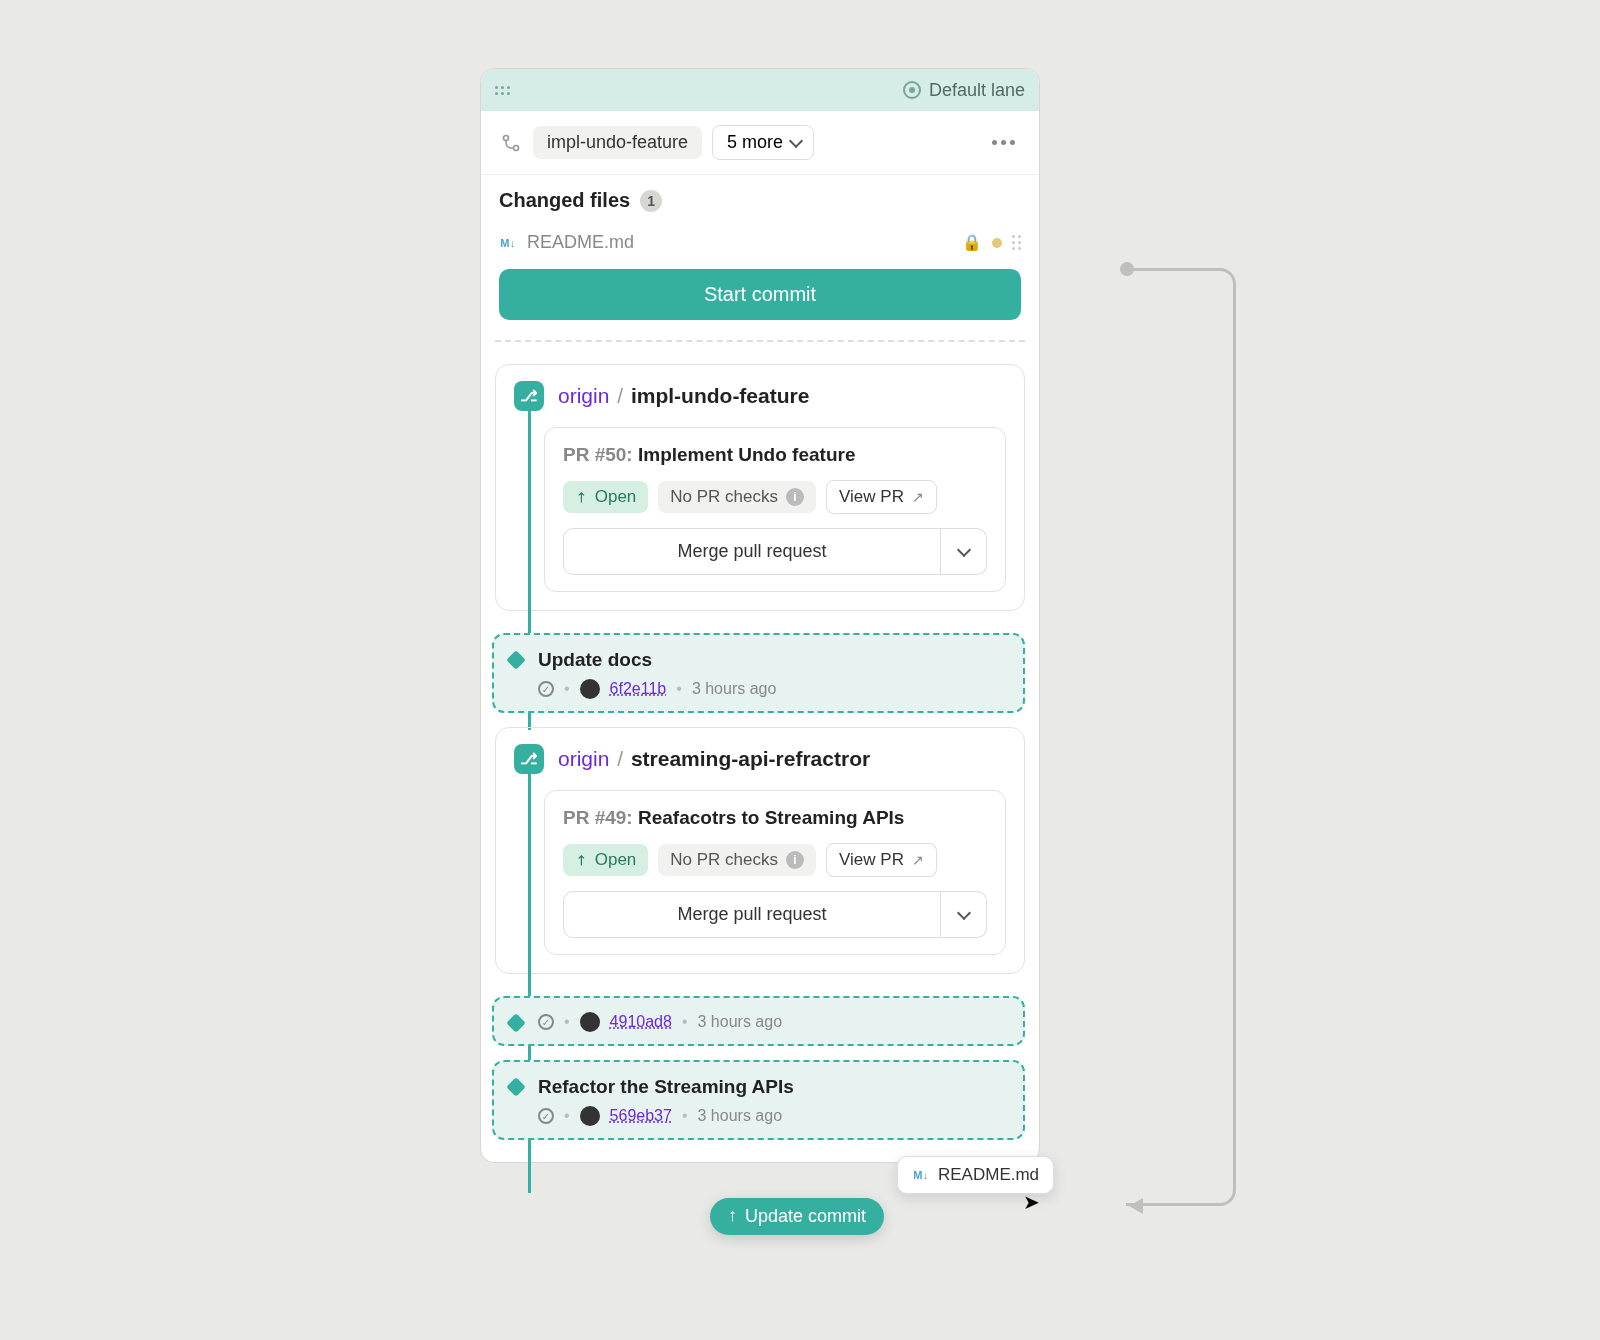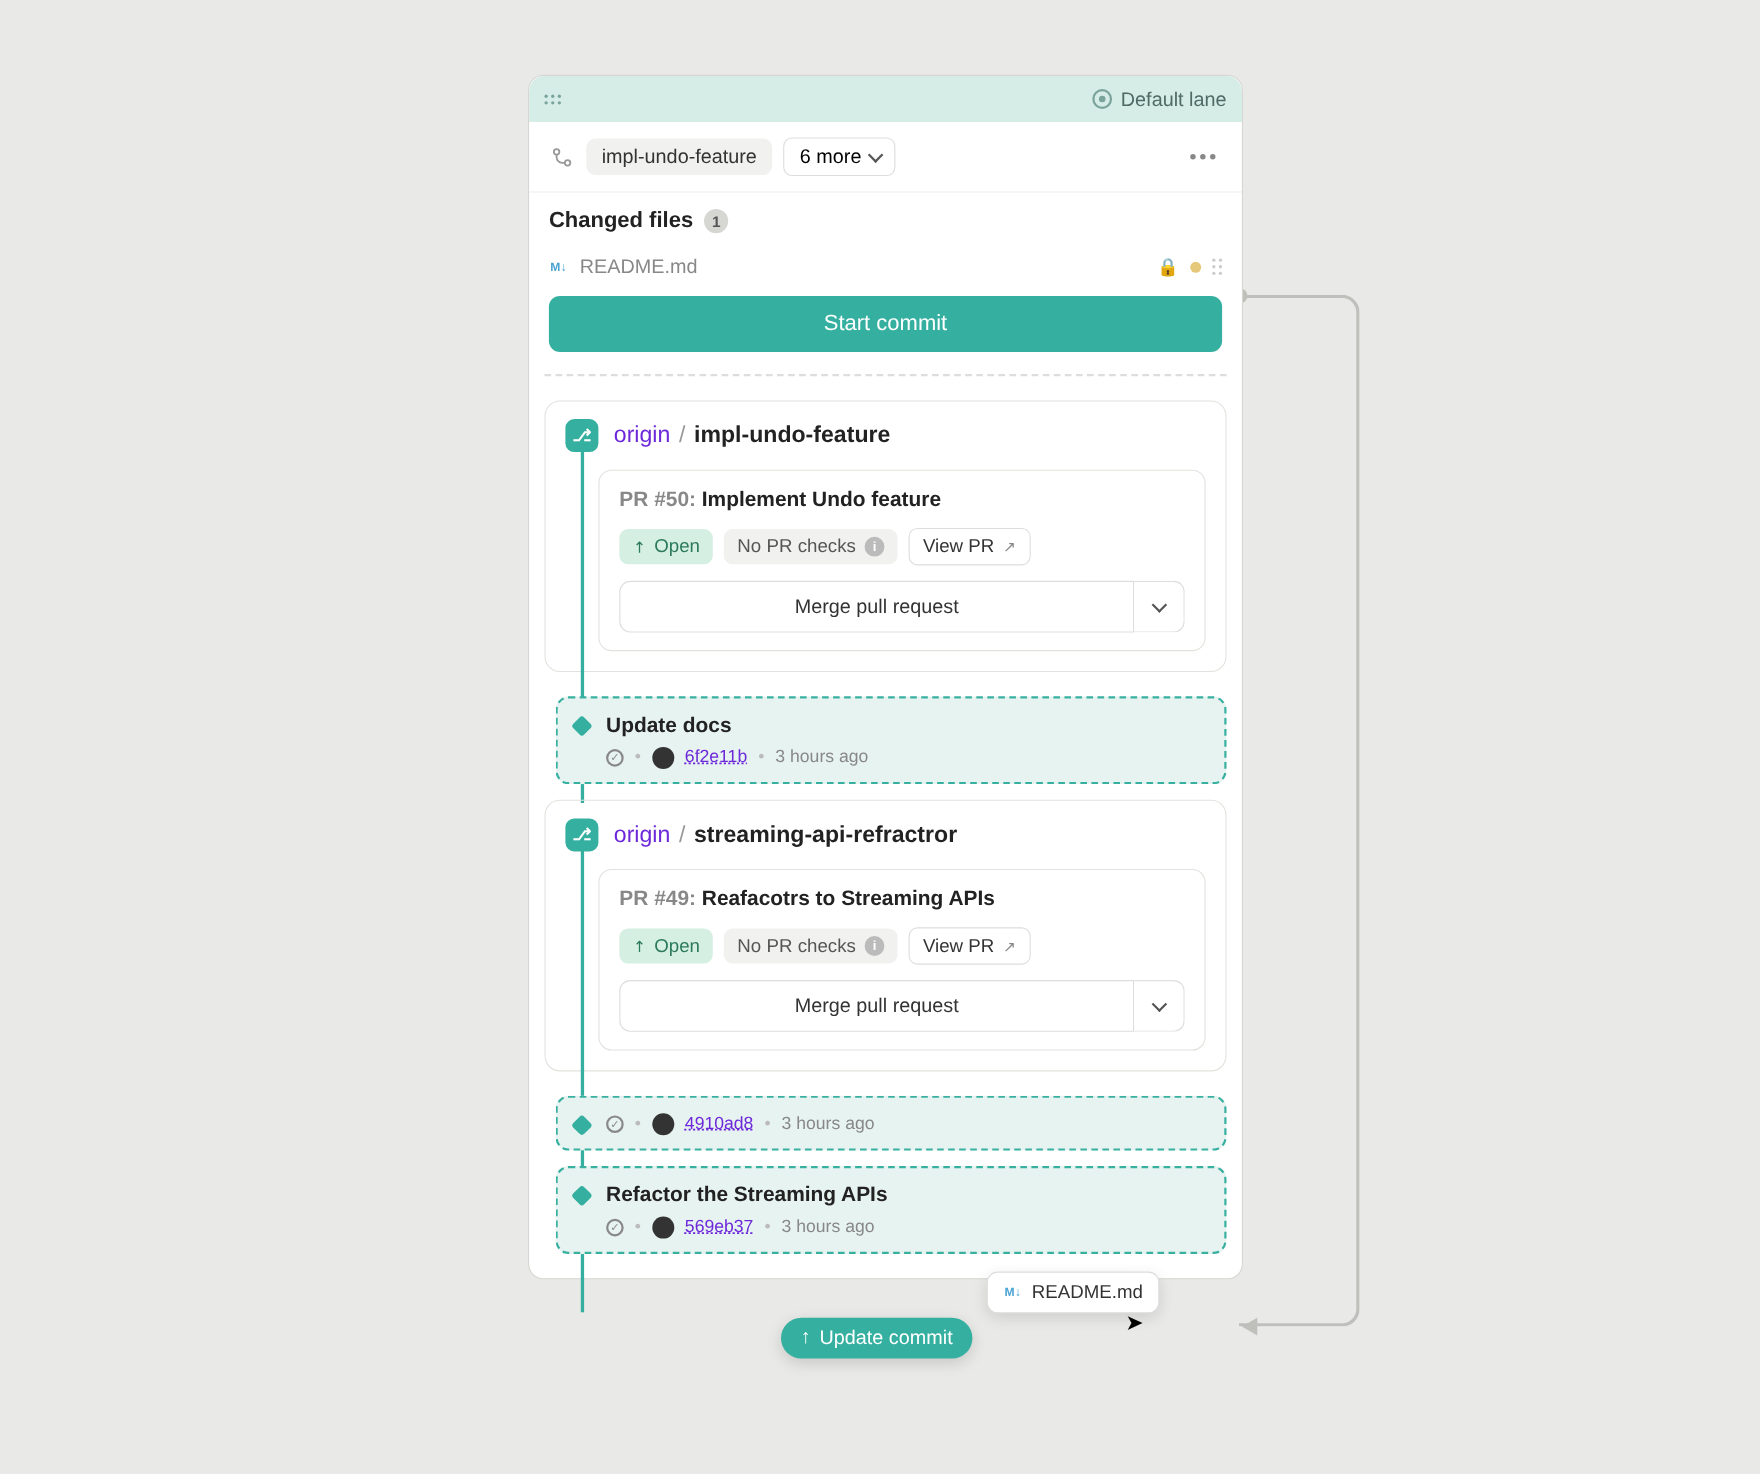"Default lane" .lane-card { width: 650px -> 560px }
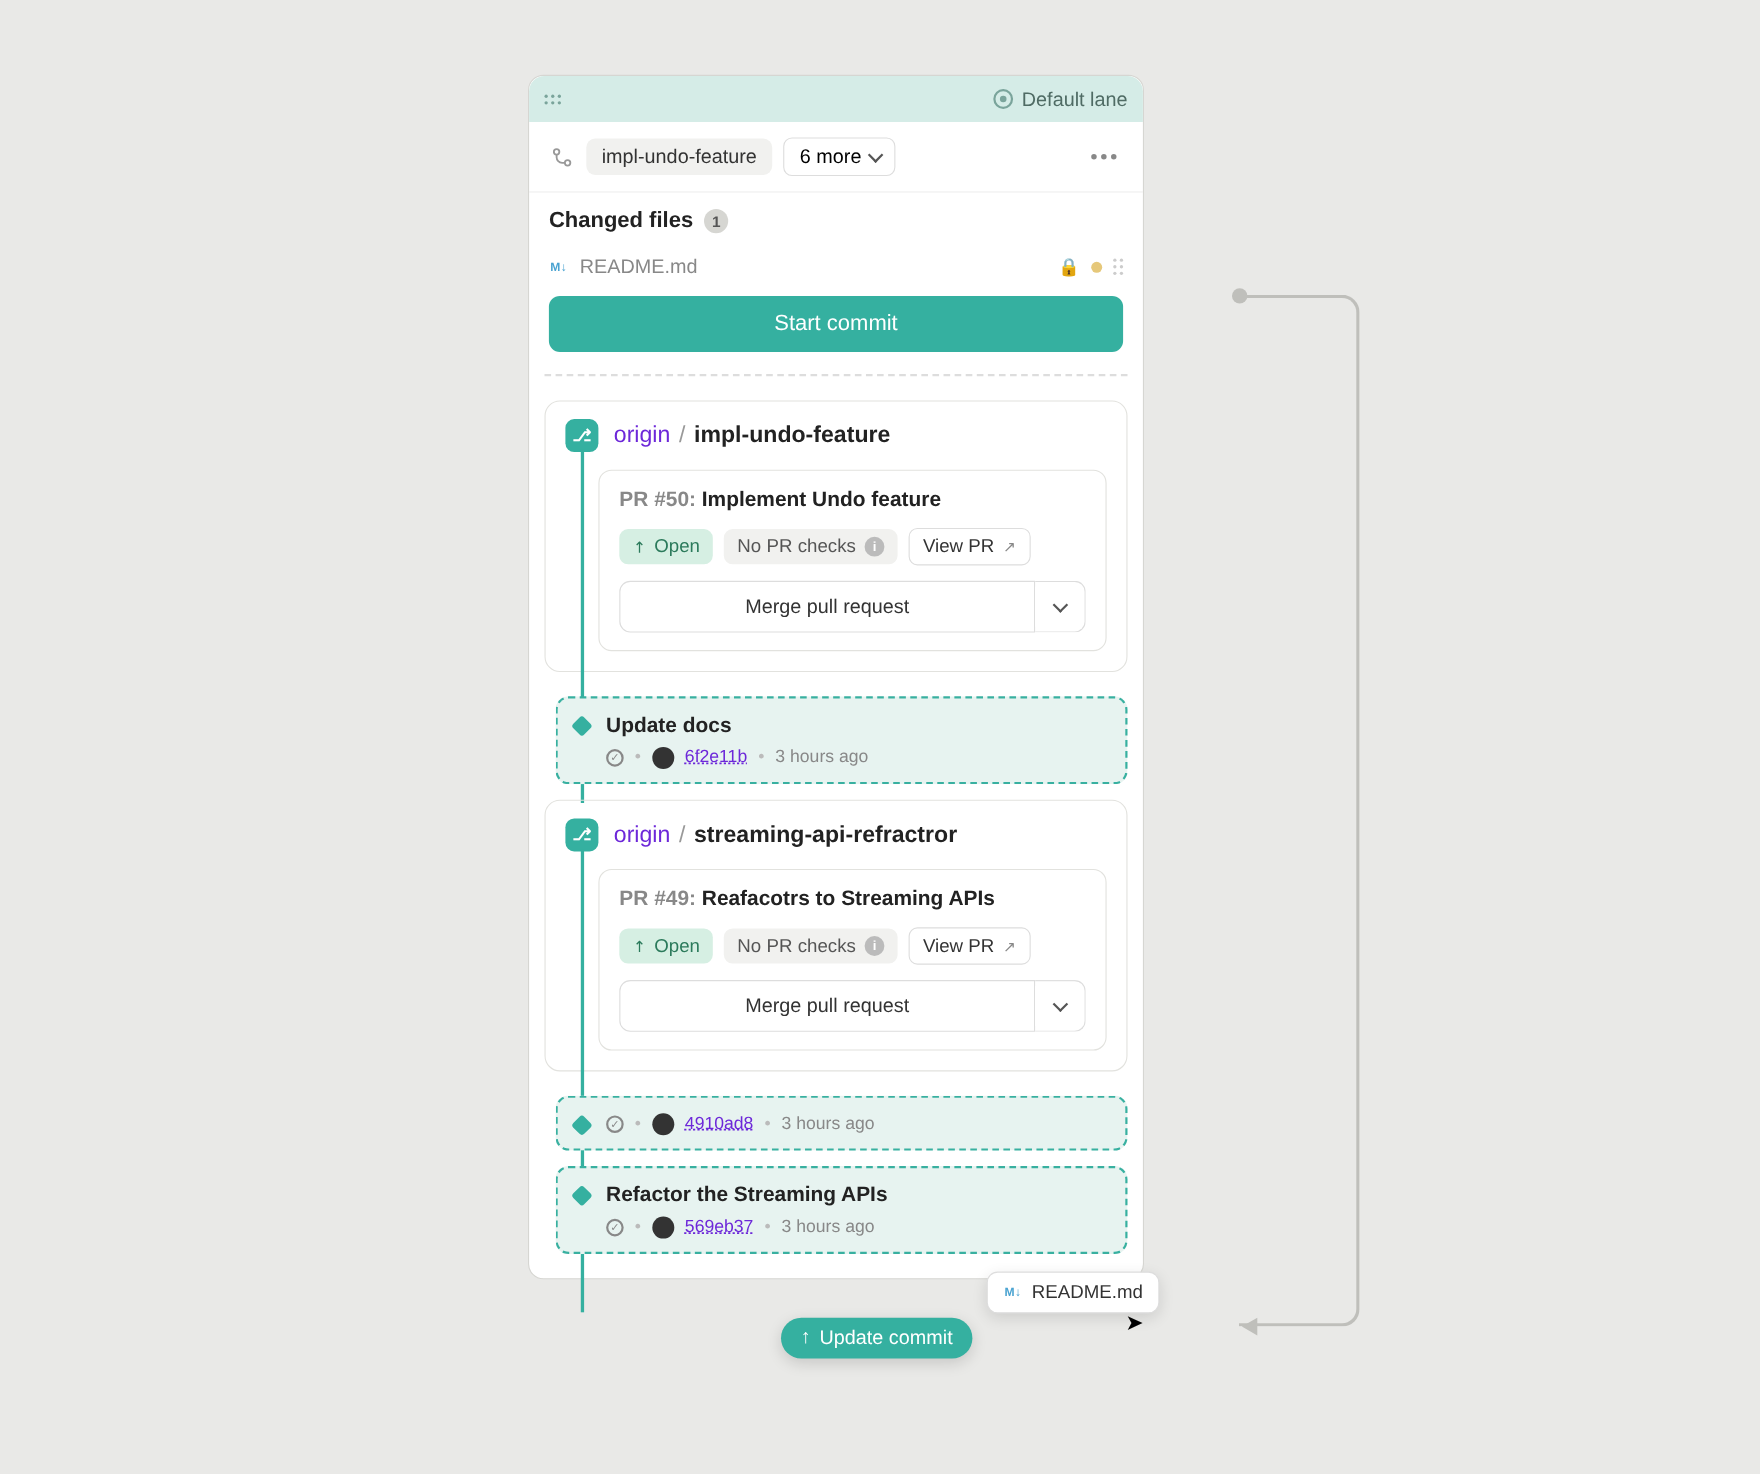"6 more" span { text: 6 -> 5 }
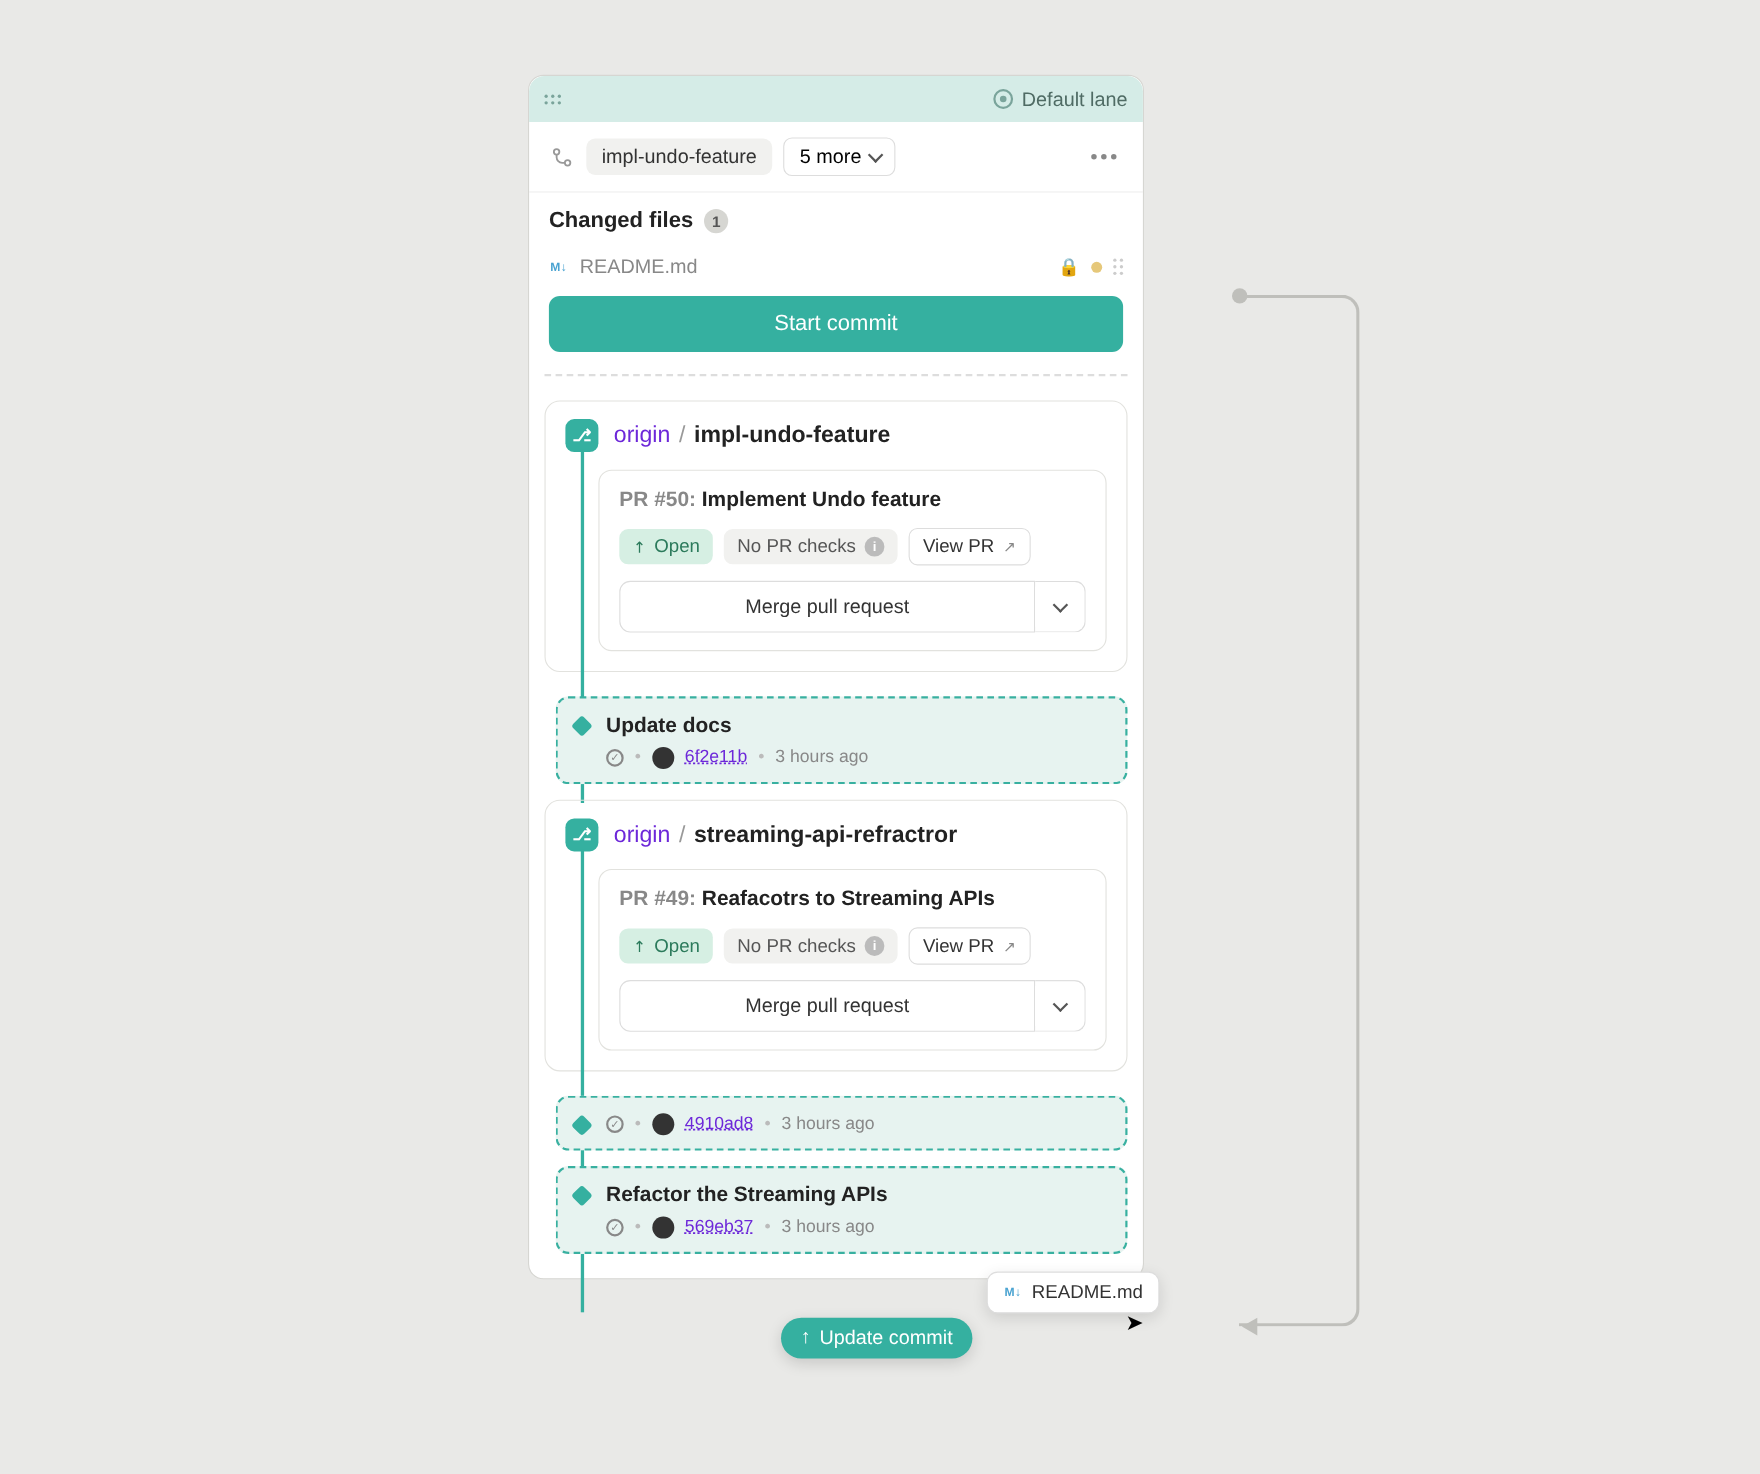"Update docs" .commit-item { margin: 0 14px 14px 24px -> 0 14px 14px 11px }
